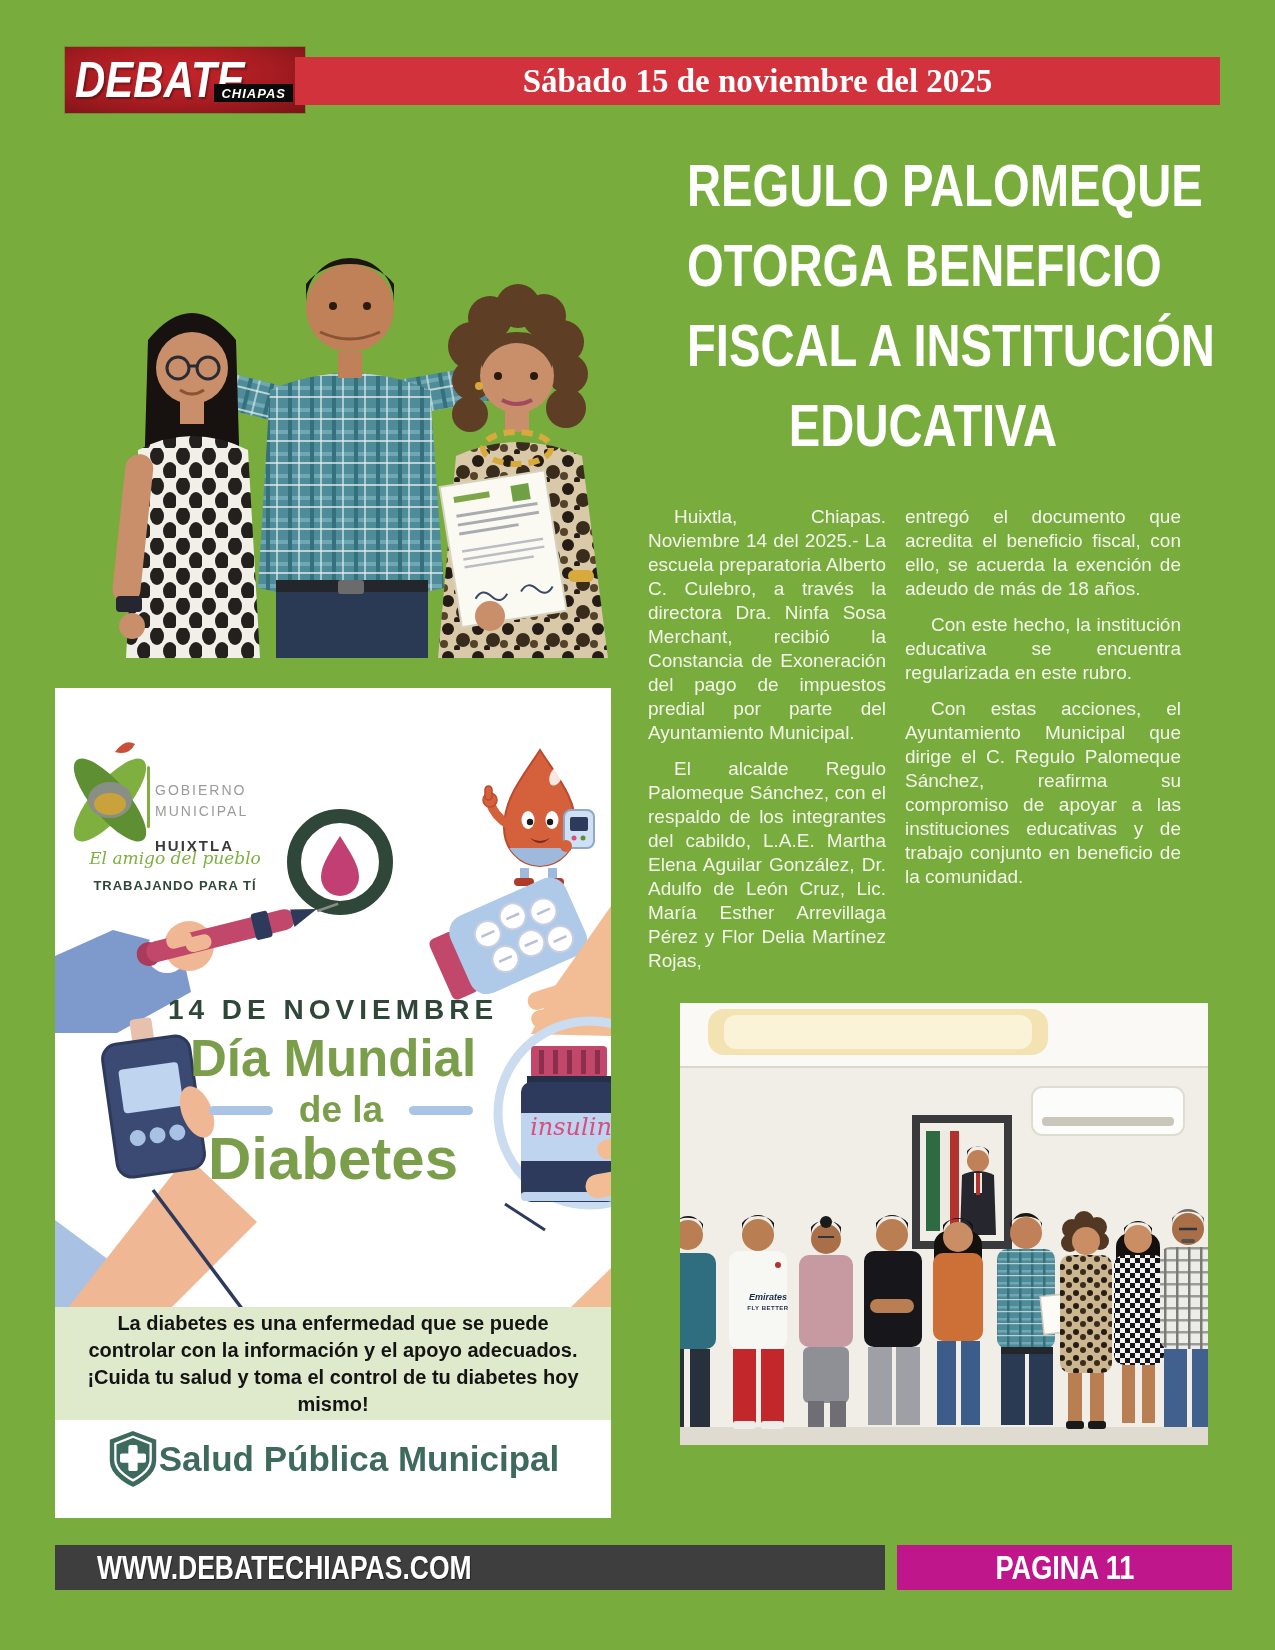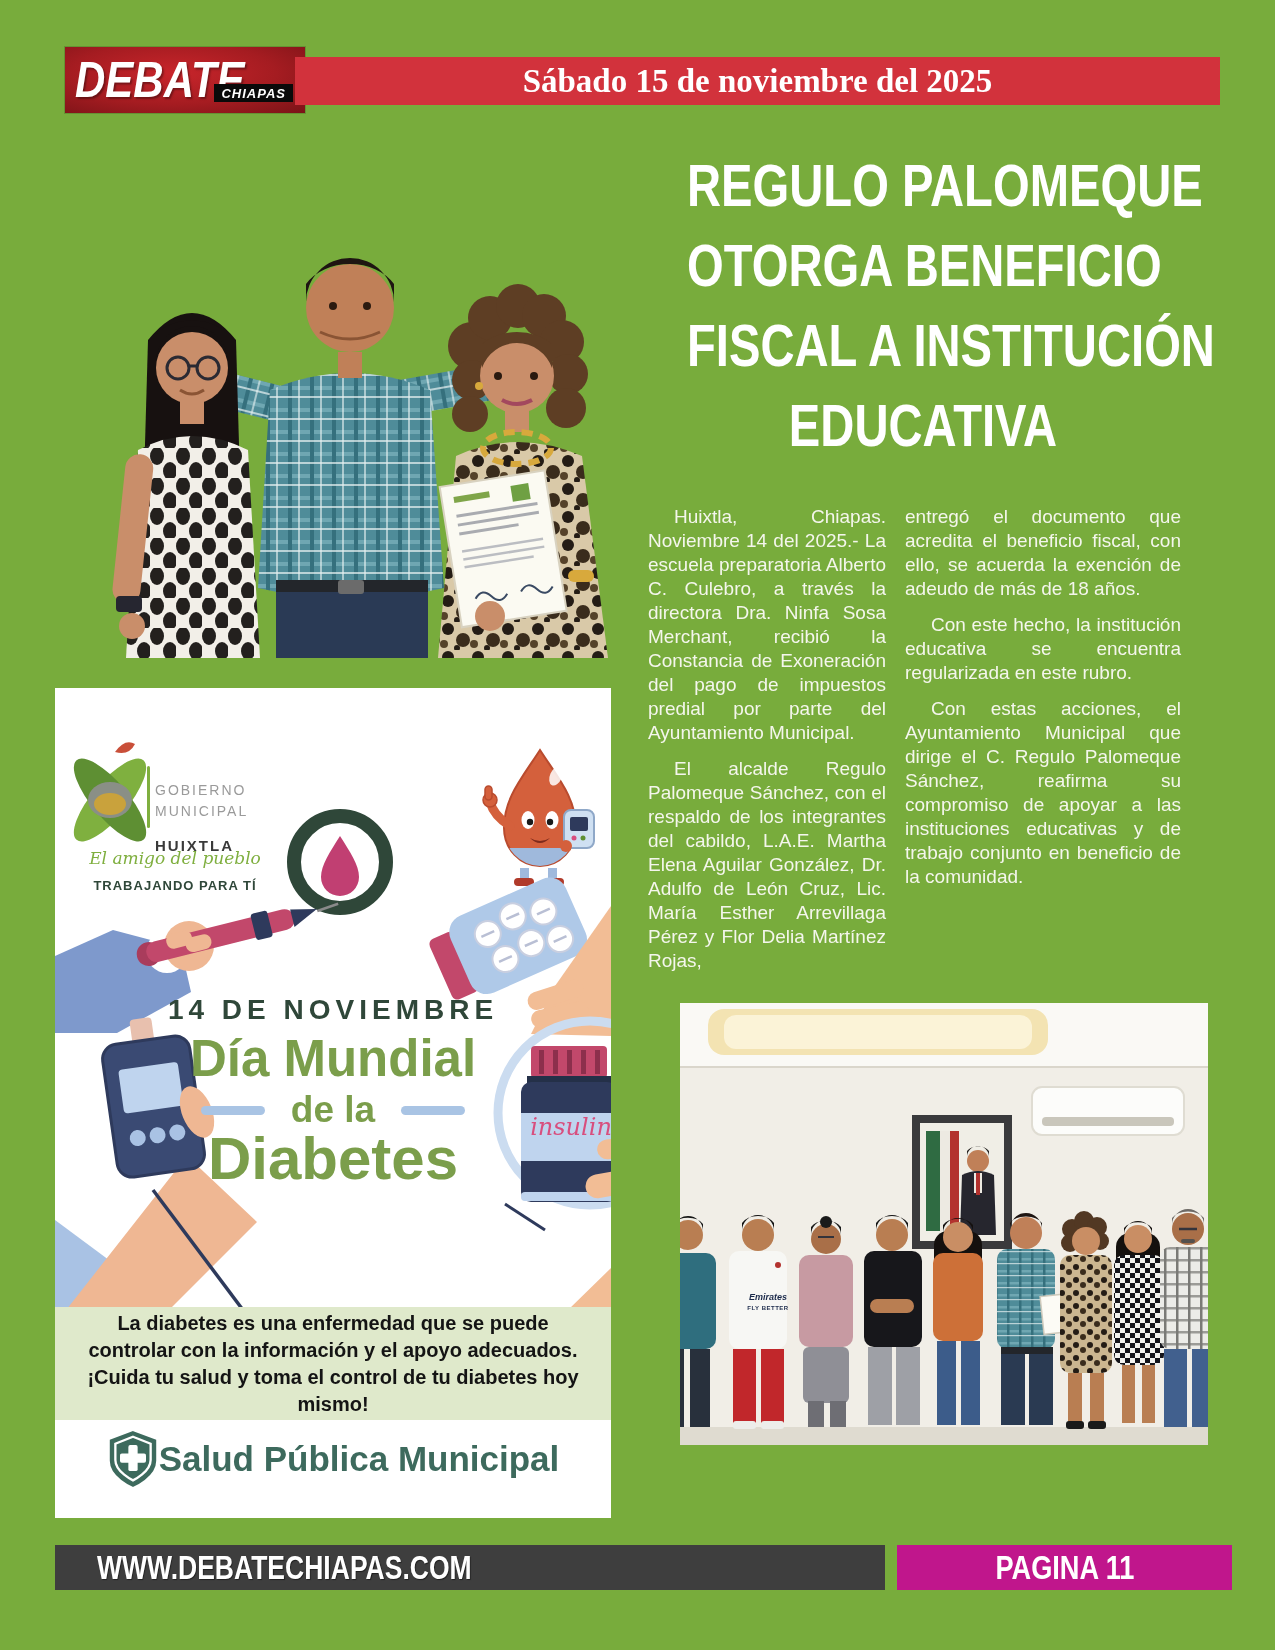"de la" .title2row { padding-left: none -> 8px }
